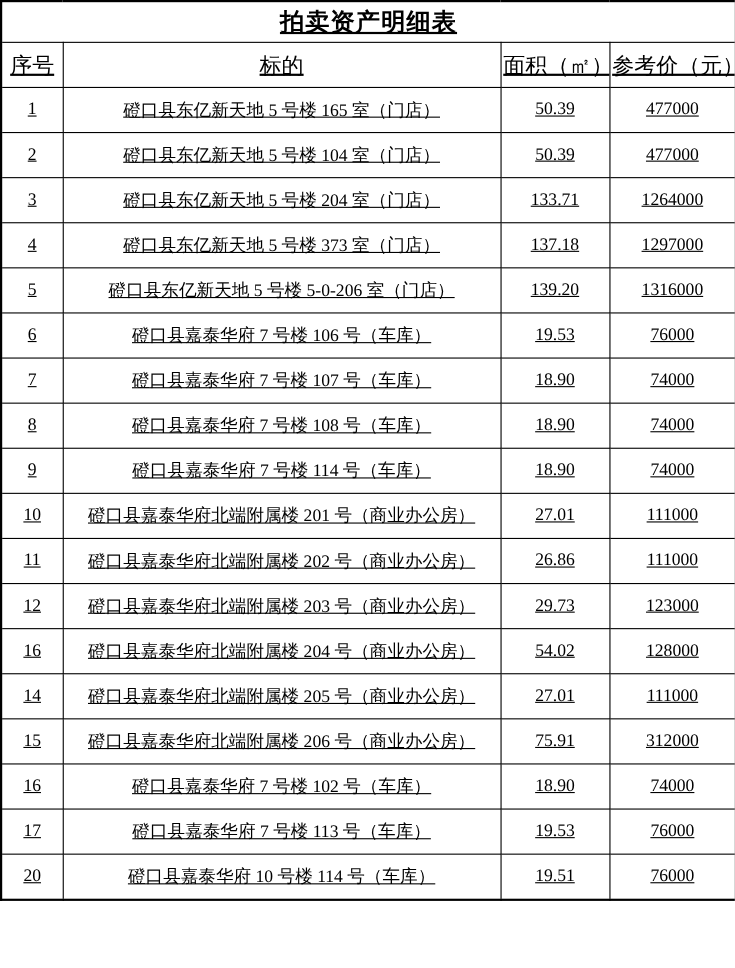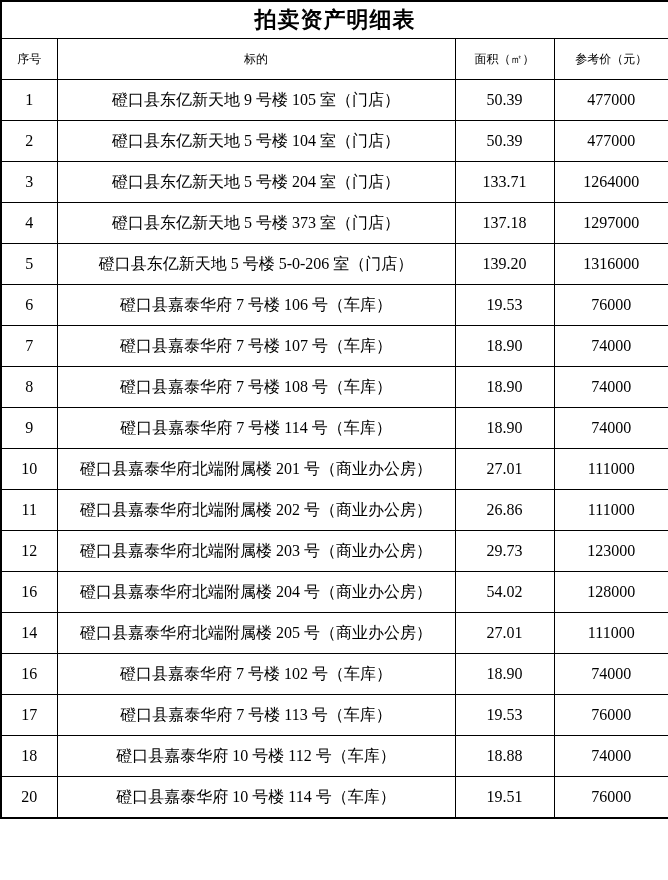"拍卖资产明细表" .sheet { text-decoration: none -> underline }
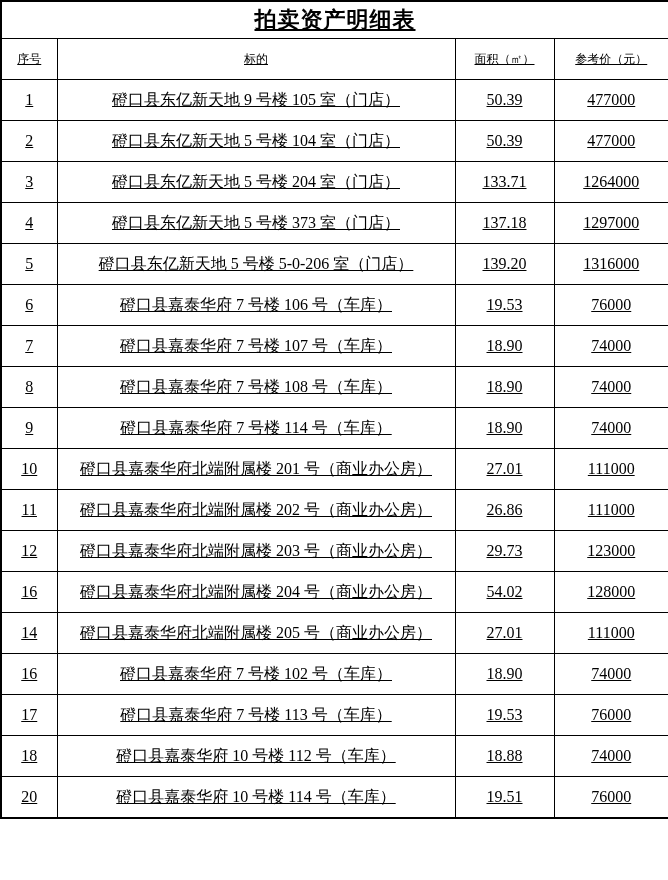"序号" .header-row th { font-size: 12px -> 20px }
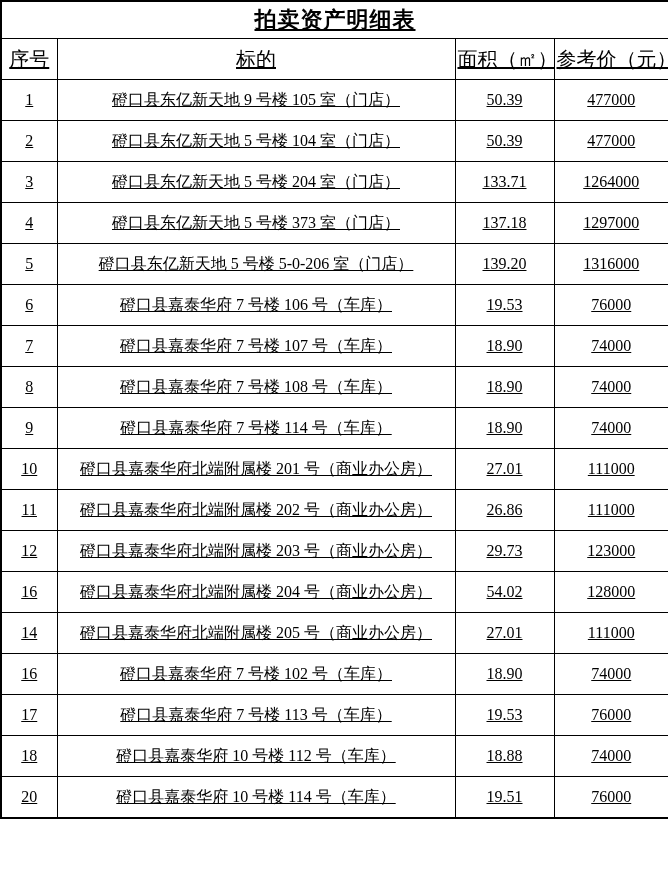"磴口县东亿新天地 9 号楼 105 室（门店）" td { text: 9 号楼 105 -> 5 号楼 165 }
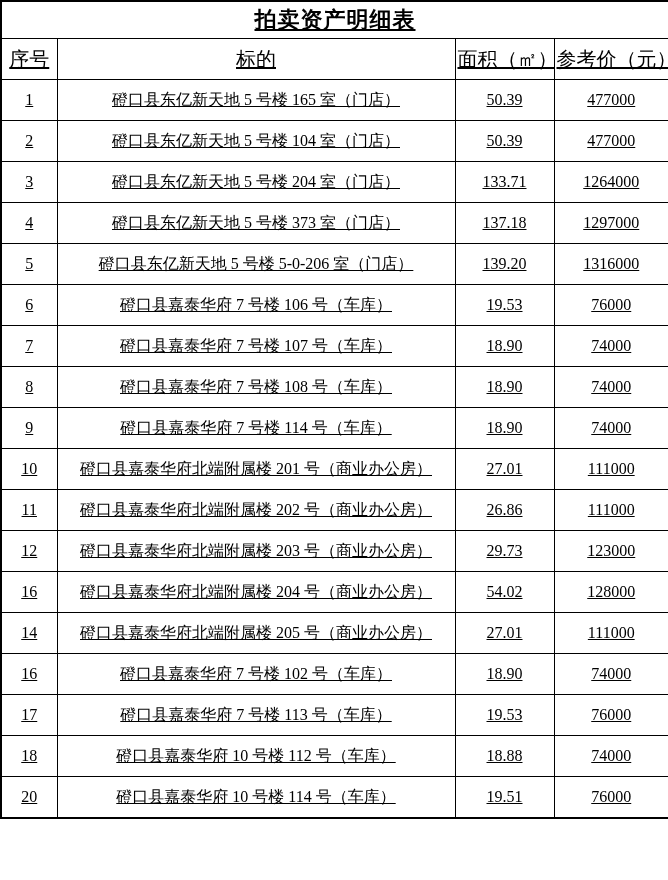"15" tr.data-row { html: none -> <tr> <td>15</td> <td>磴口县嘉泰华府北端附属楼 206 号（商业办公房）</td> <td>75.91</td> <td>312000</td> </tr> }
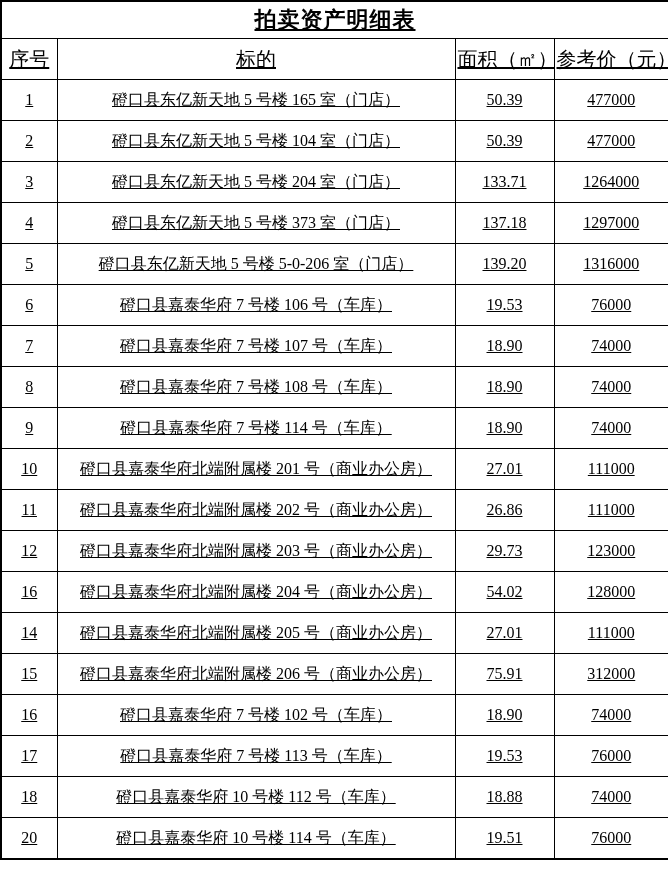"18" tr.data-row { html: <tr> <td>18</td> <td>磴口县嘉泰华府 10 号楼 112 号（车库）</td> <td>18.88</td> <td>74000</td> </tr> -> none }
